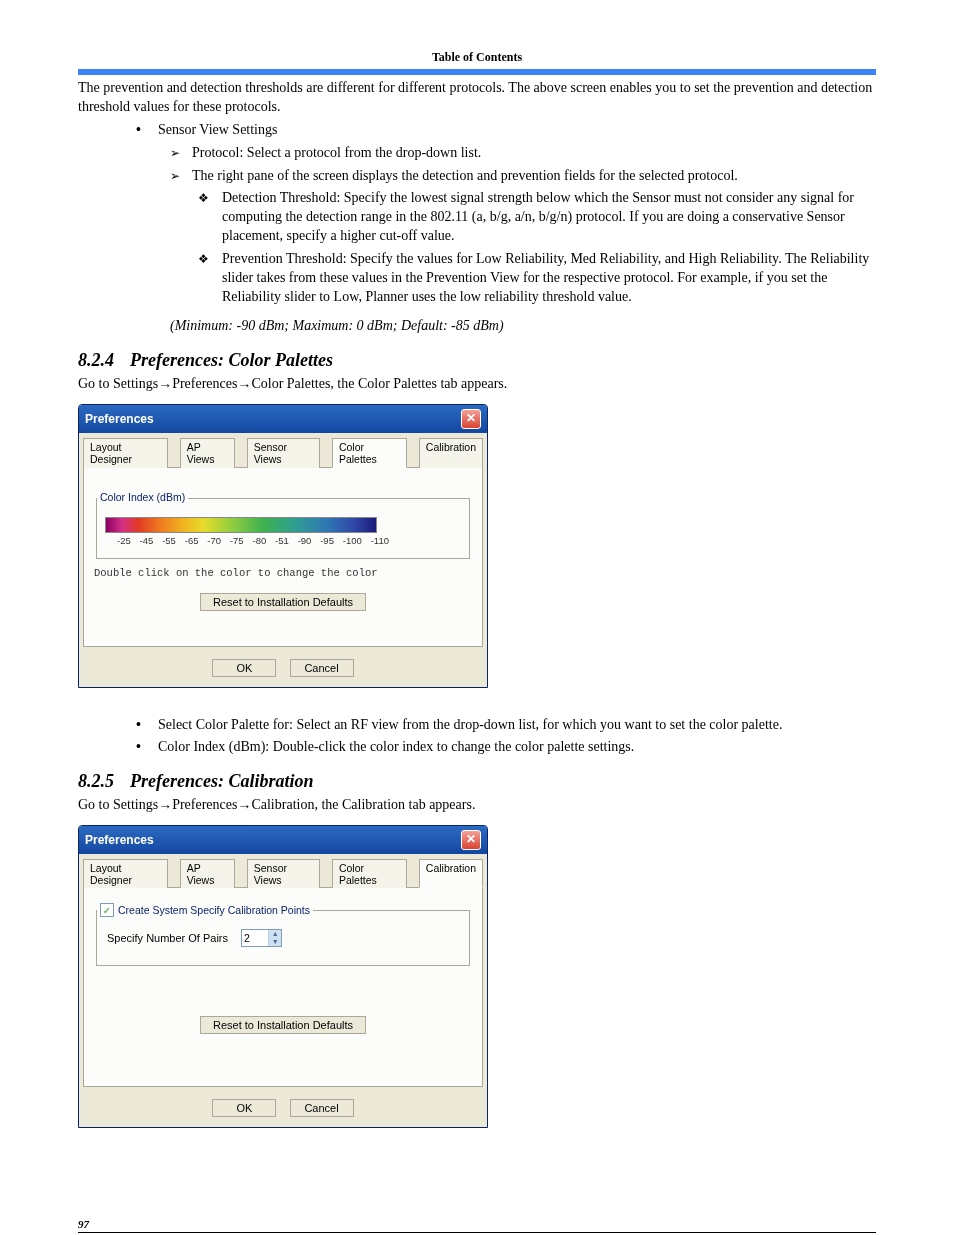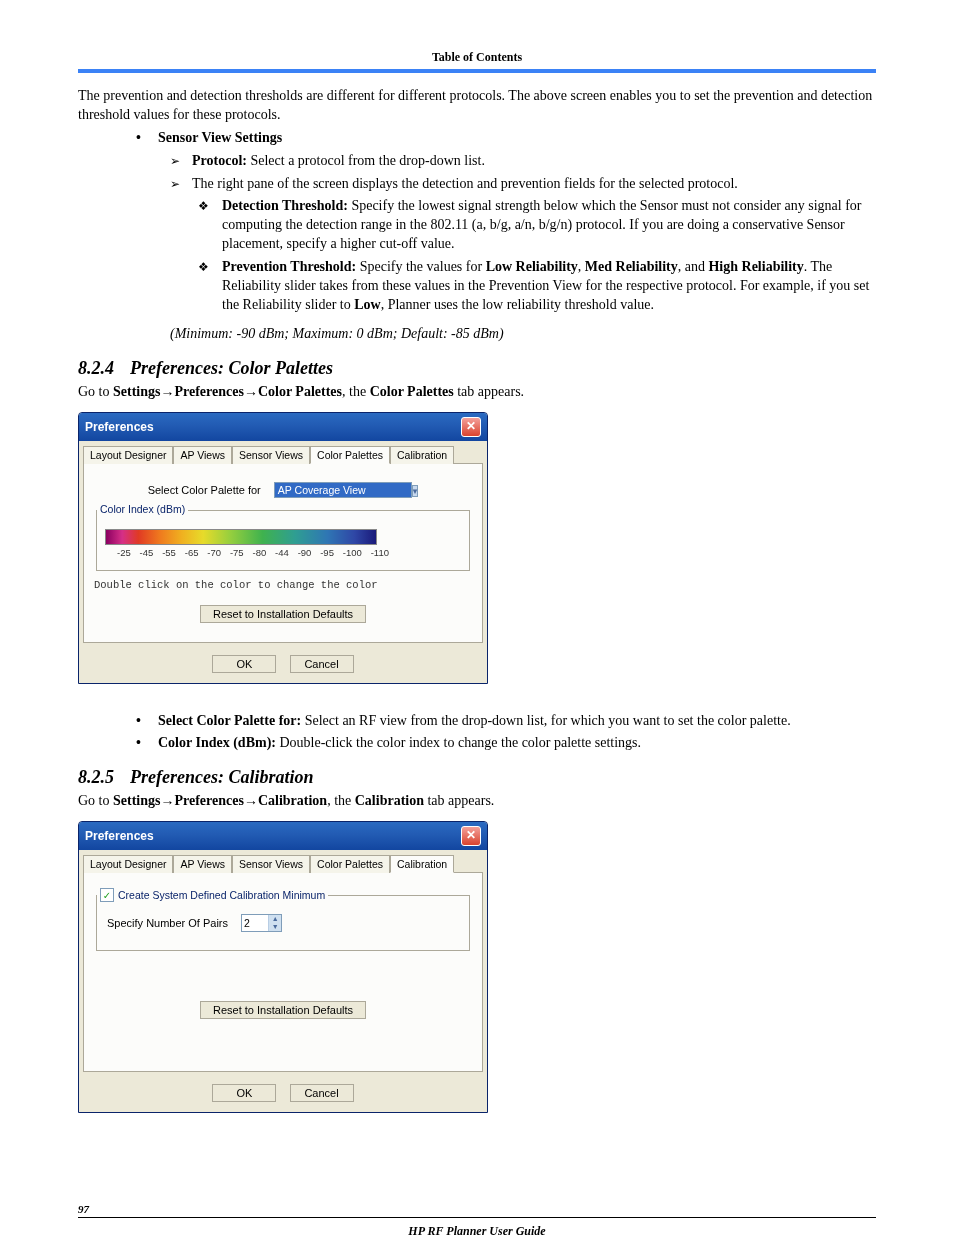"Table of Contents" .header-toc { border-bottom: 4px solid #3b82f6 -> 6px solid #3b82f6; margin-bottom: 14px -> 4px }
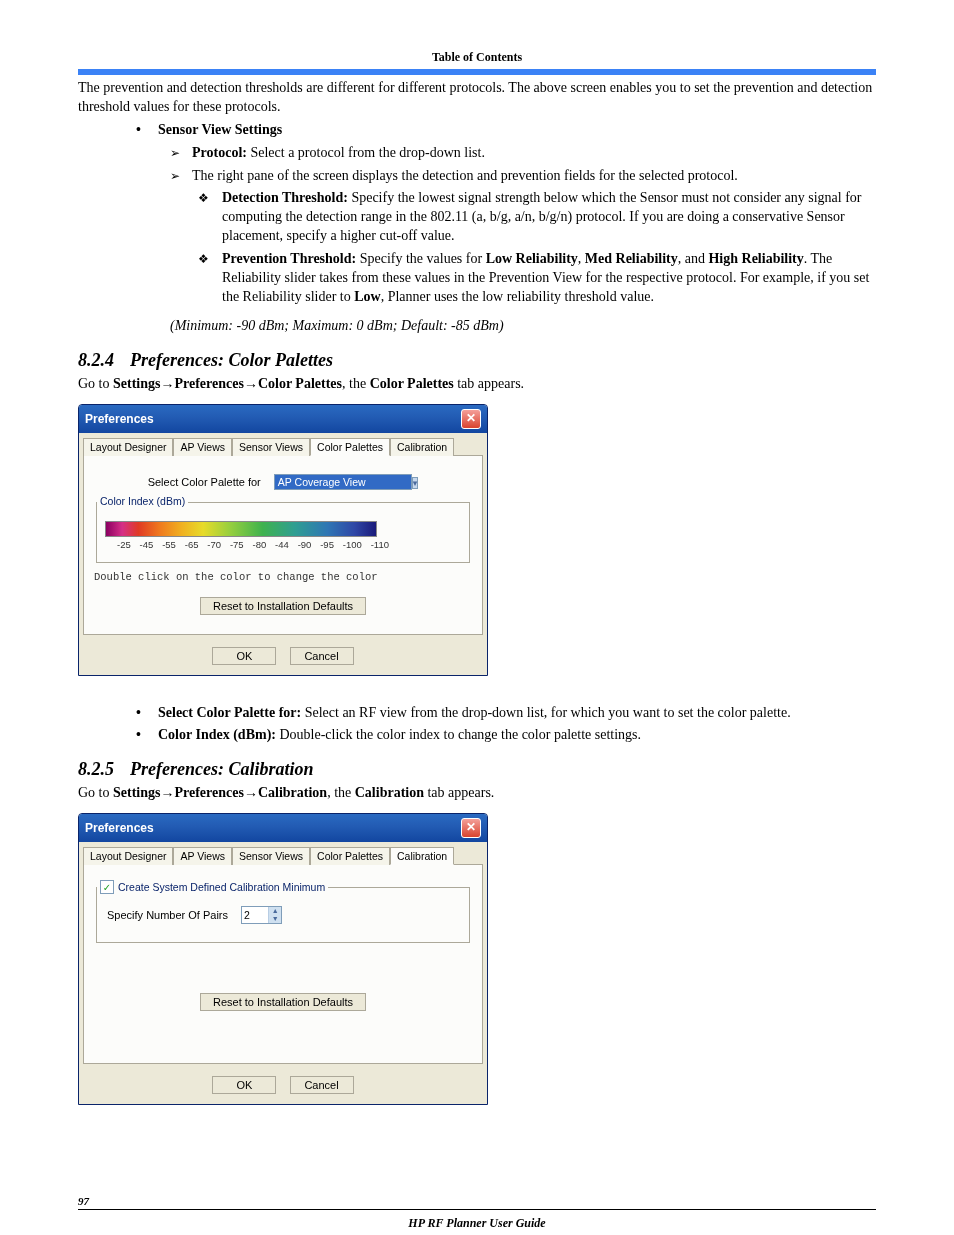"Sensor View Settings" b { font-weight: bold -> normal }
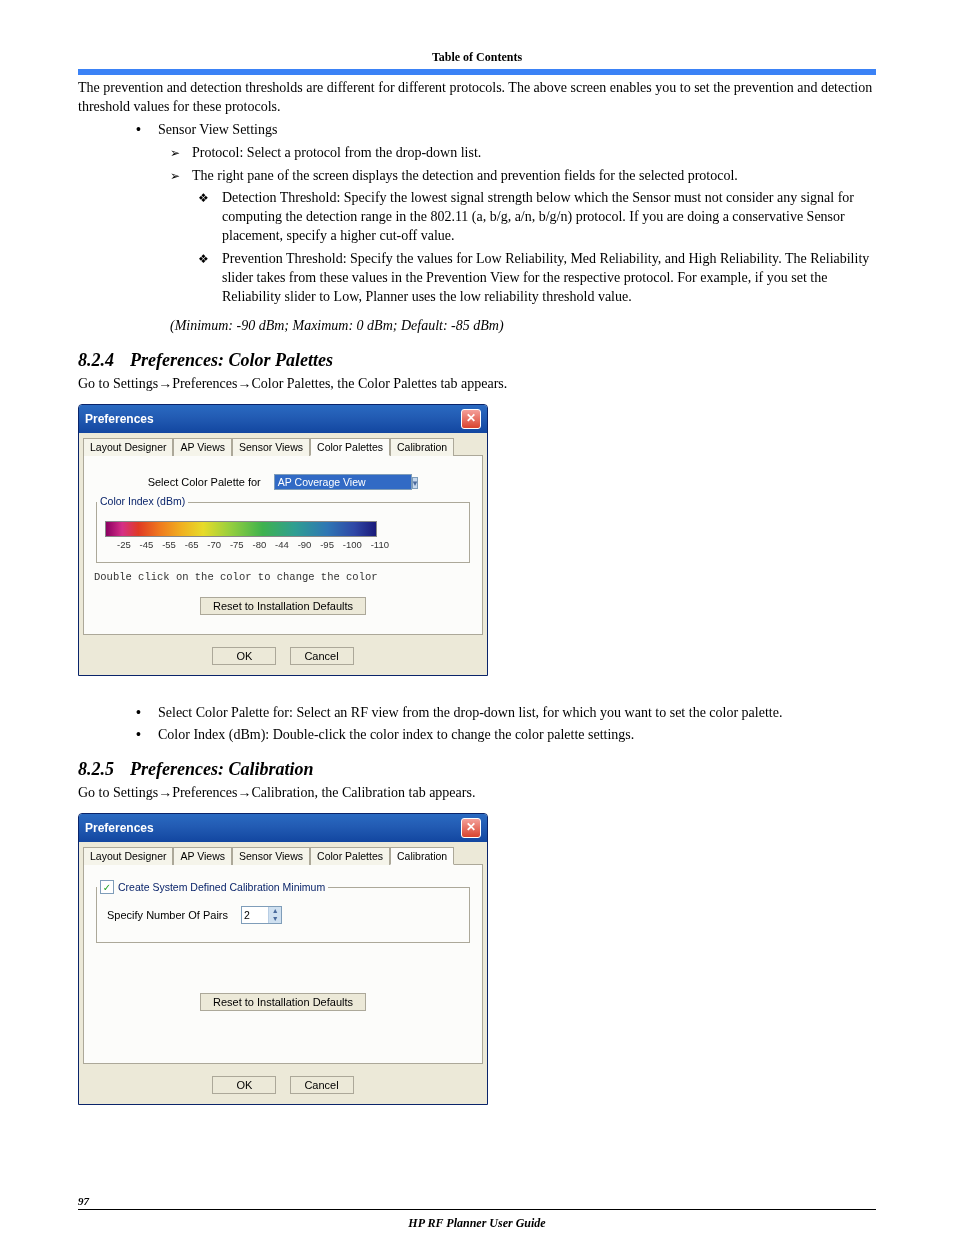"Layout Designer" .tabstrip { gap: 0 -> 12px }
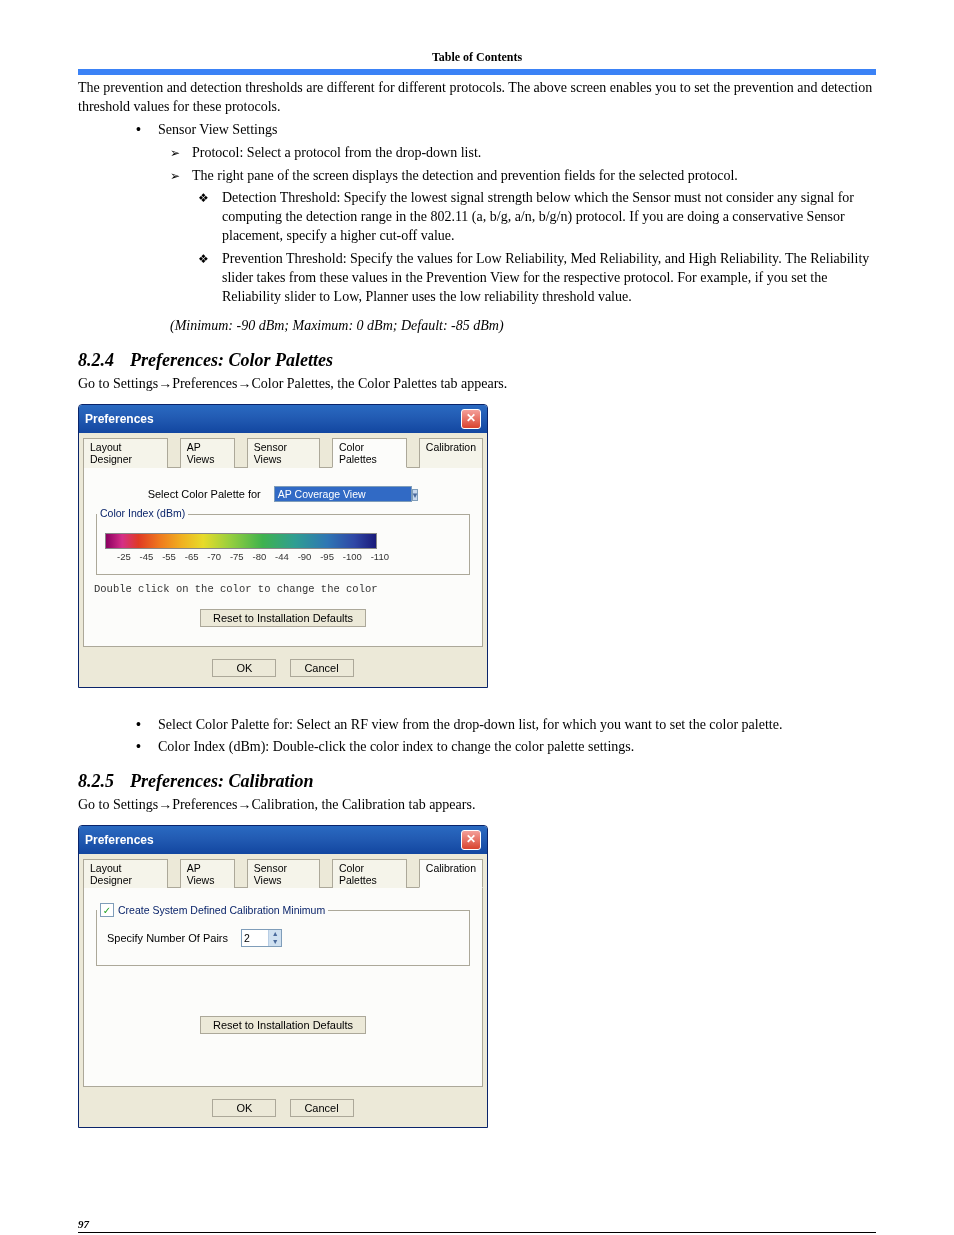"Select Color Palette for" div { html: <div> <span>Select Color Palette for</span> <span> <span>AP Coverage View</span> </span><span>▾</span> </div> -> none }
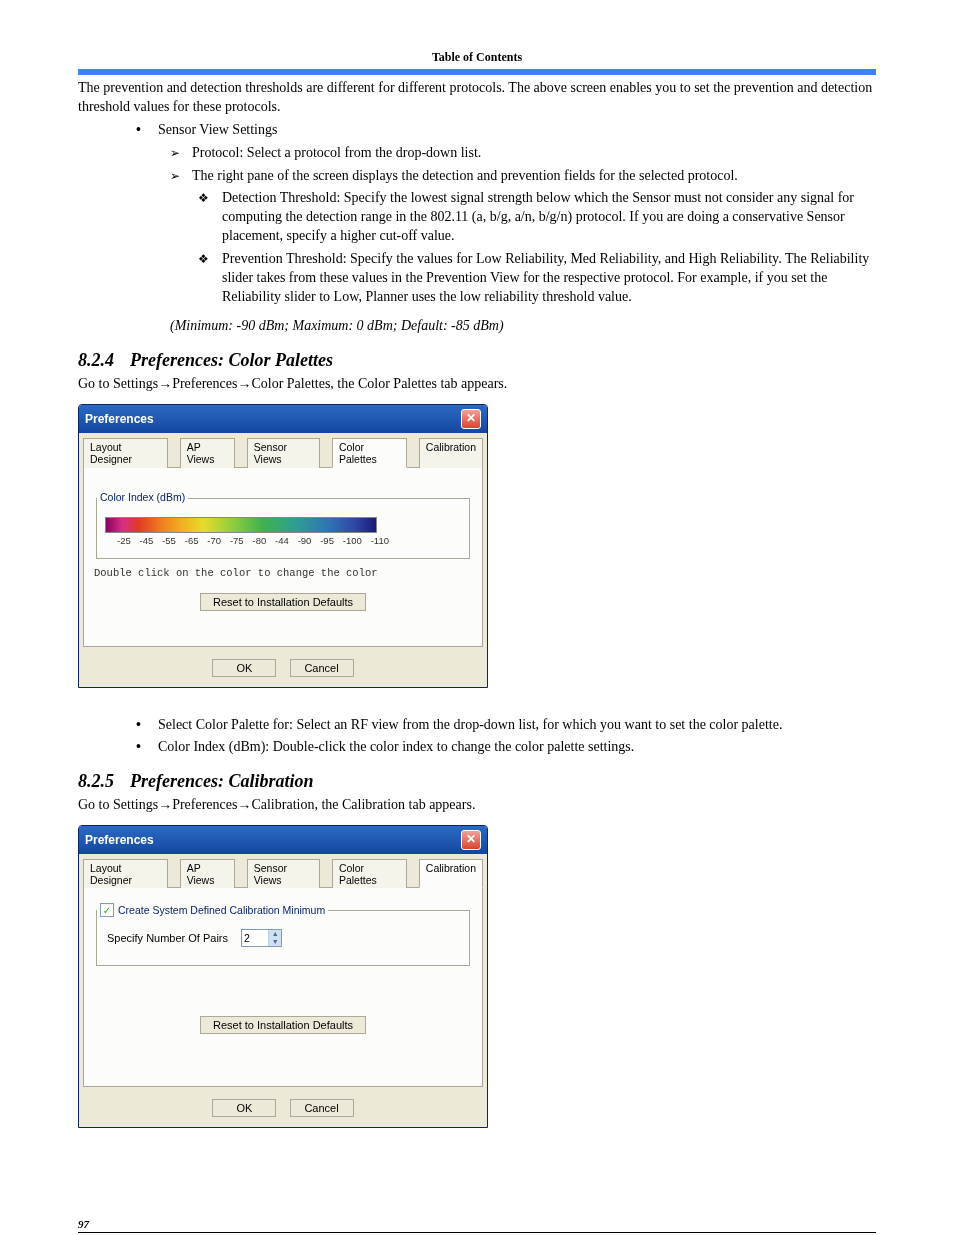"-44" span { text: -44 -> -51 }
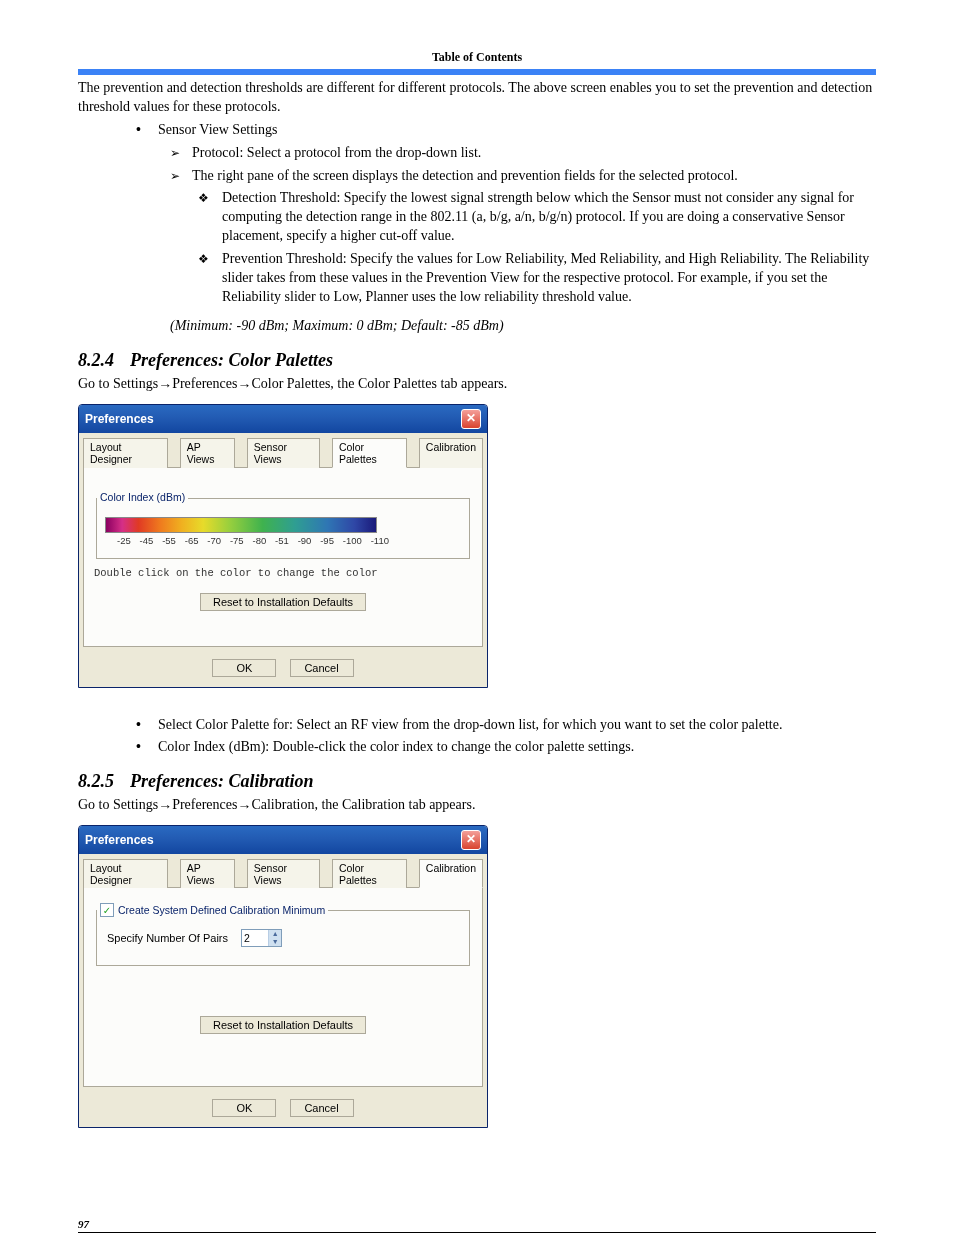"Create System Defined Calibration" span { text: Defined Calibration Minimum -> Specify Calibration Points }
